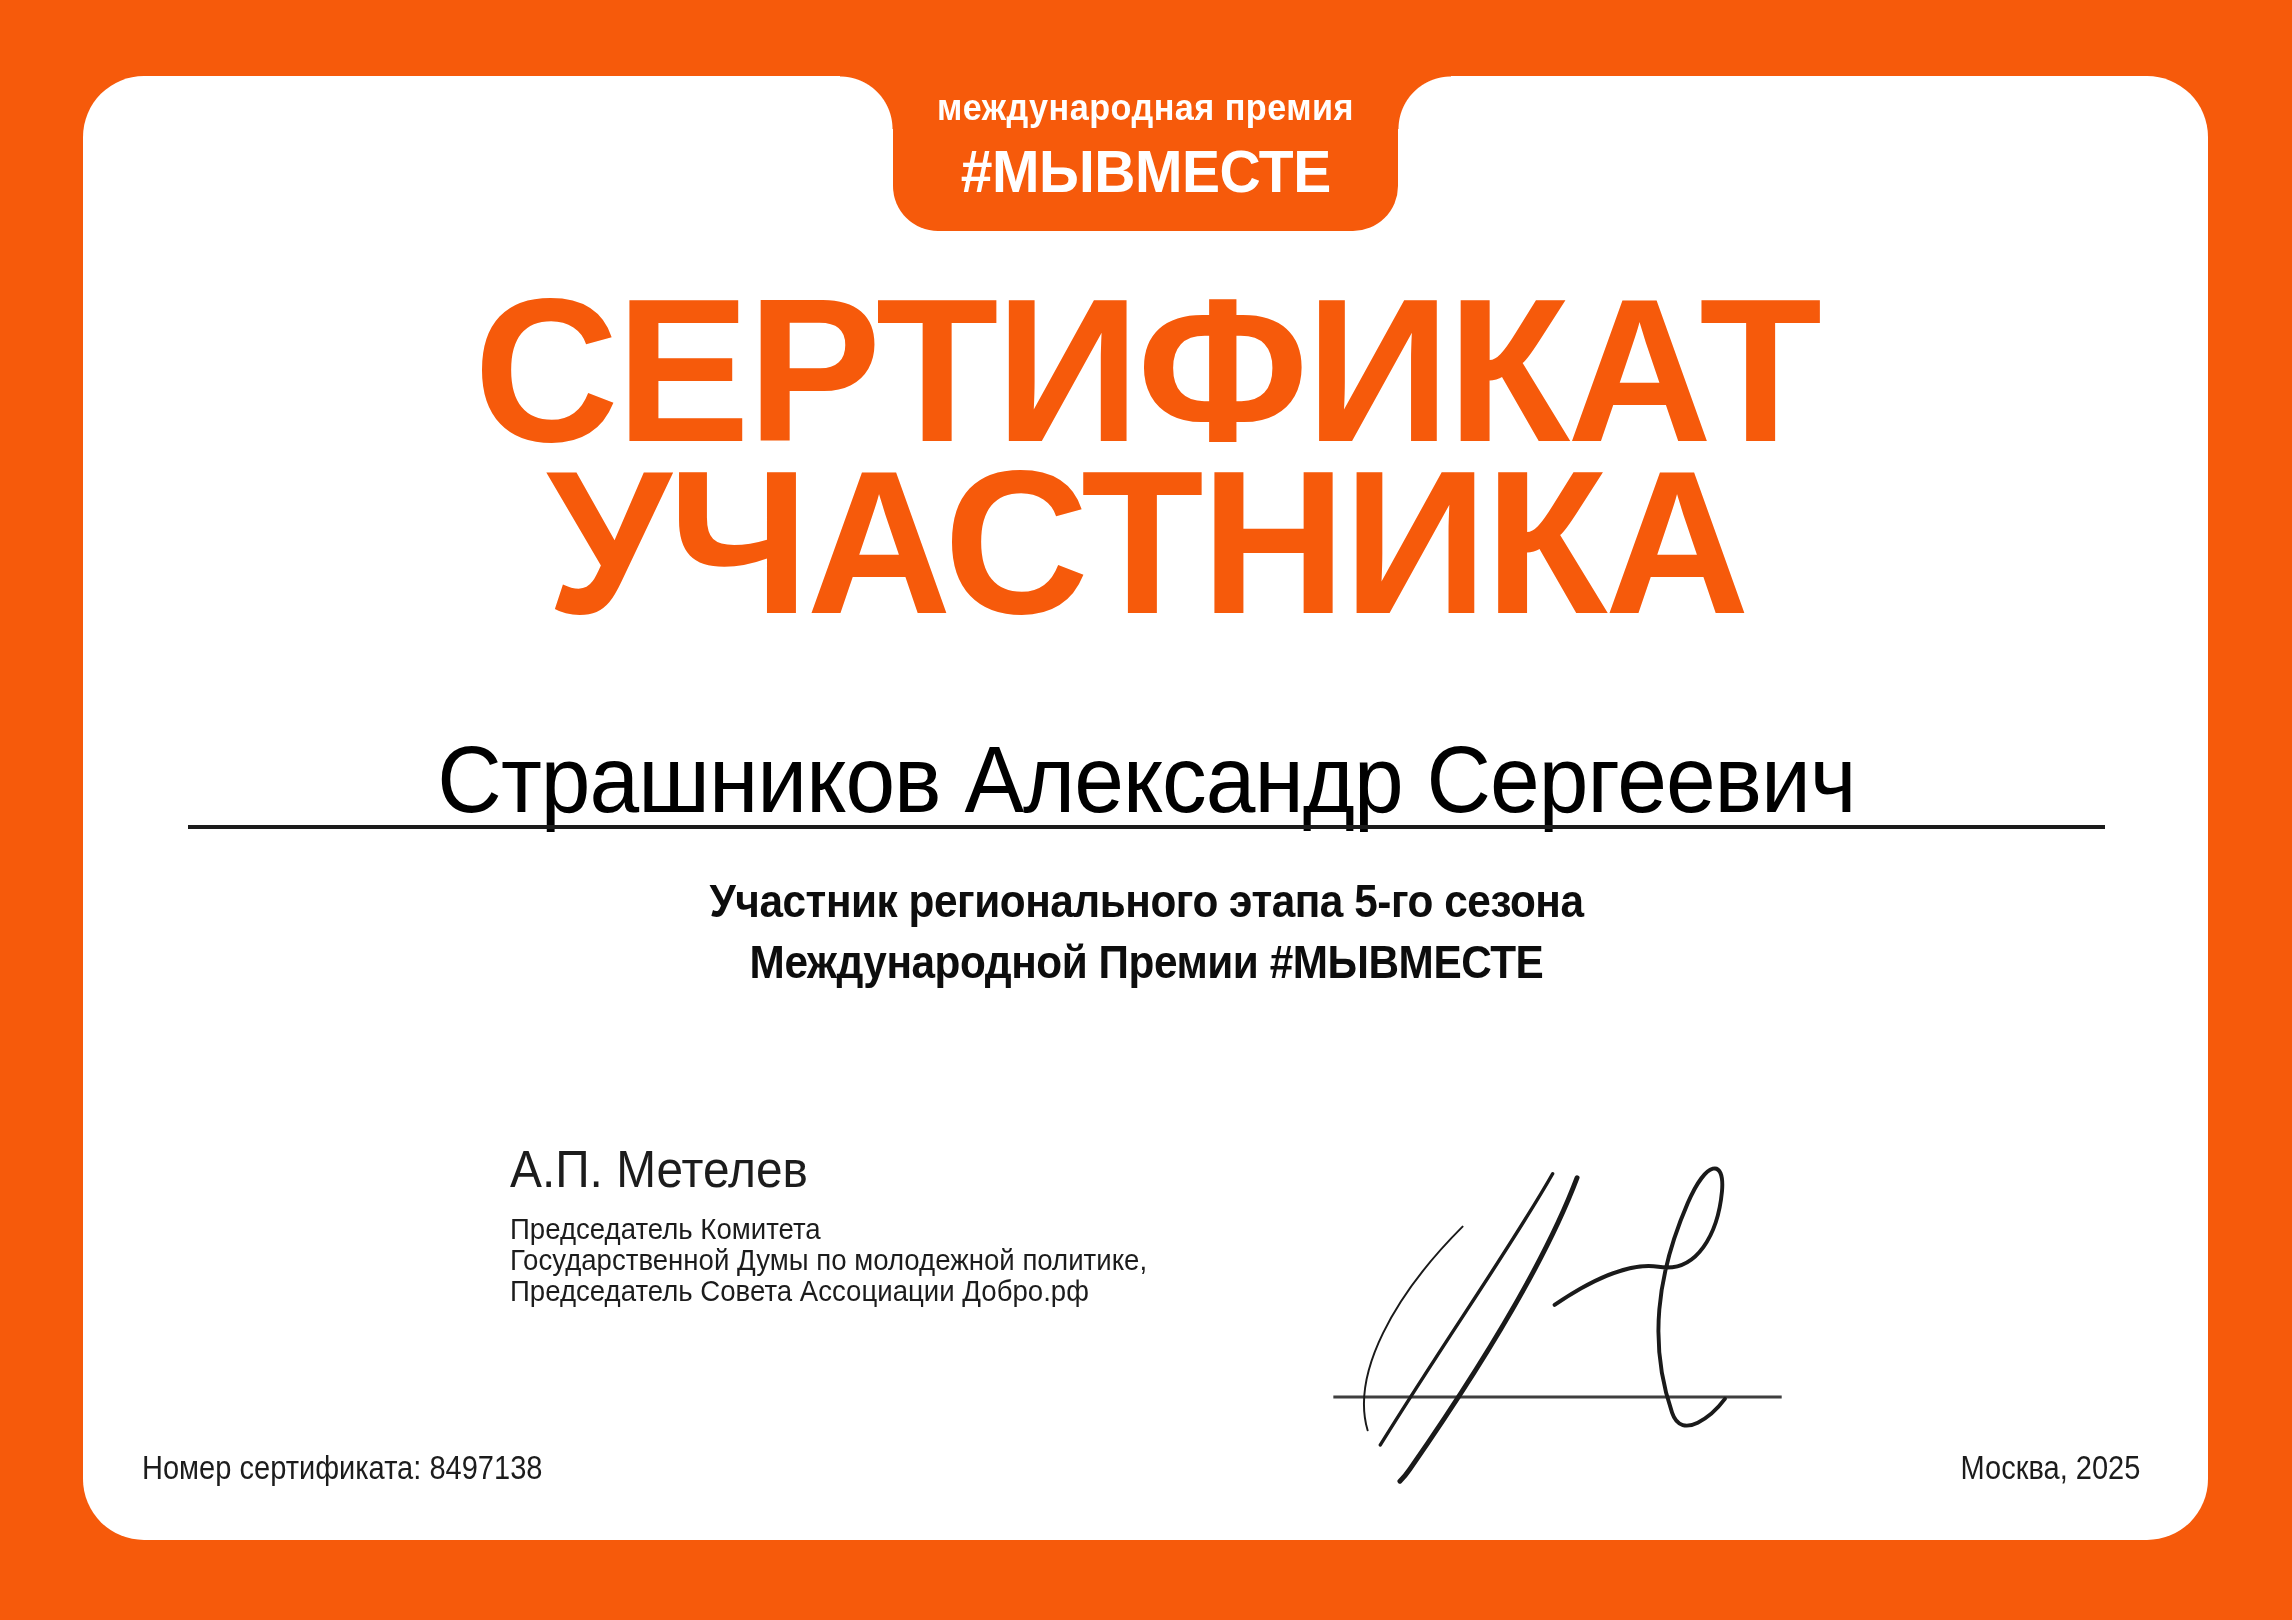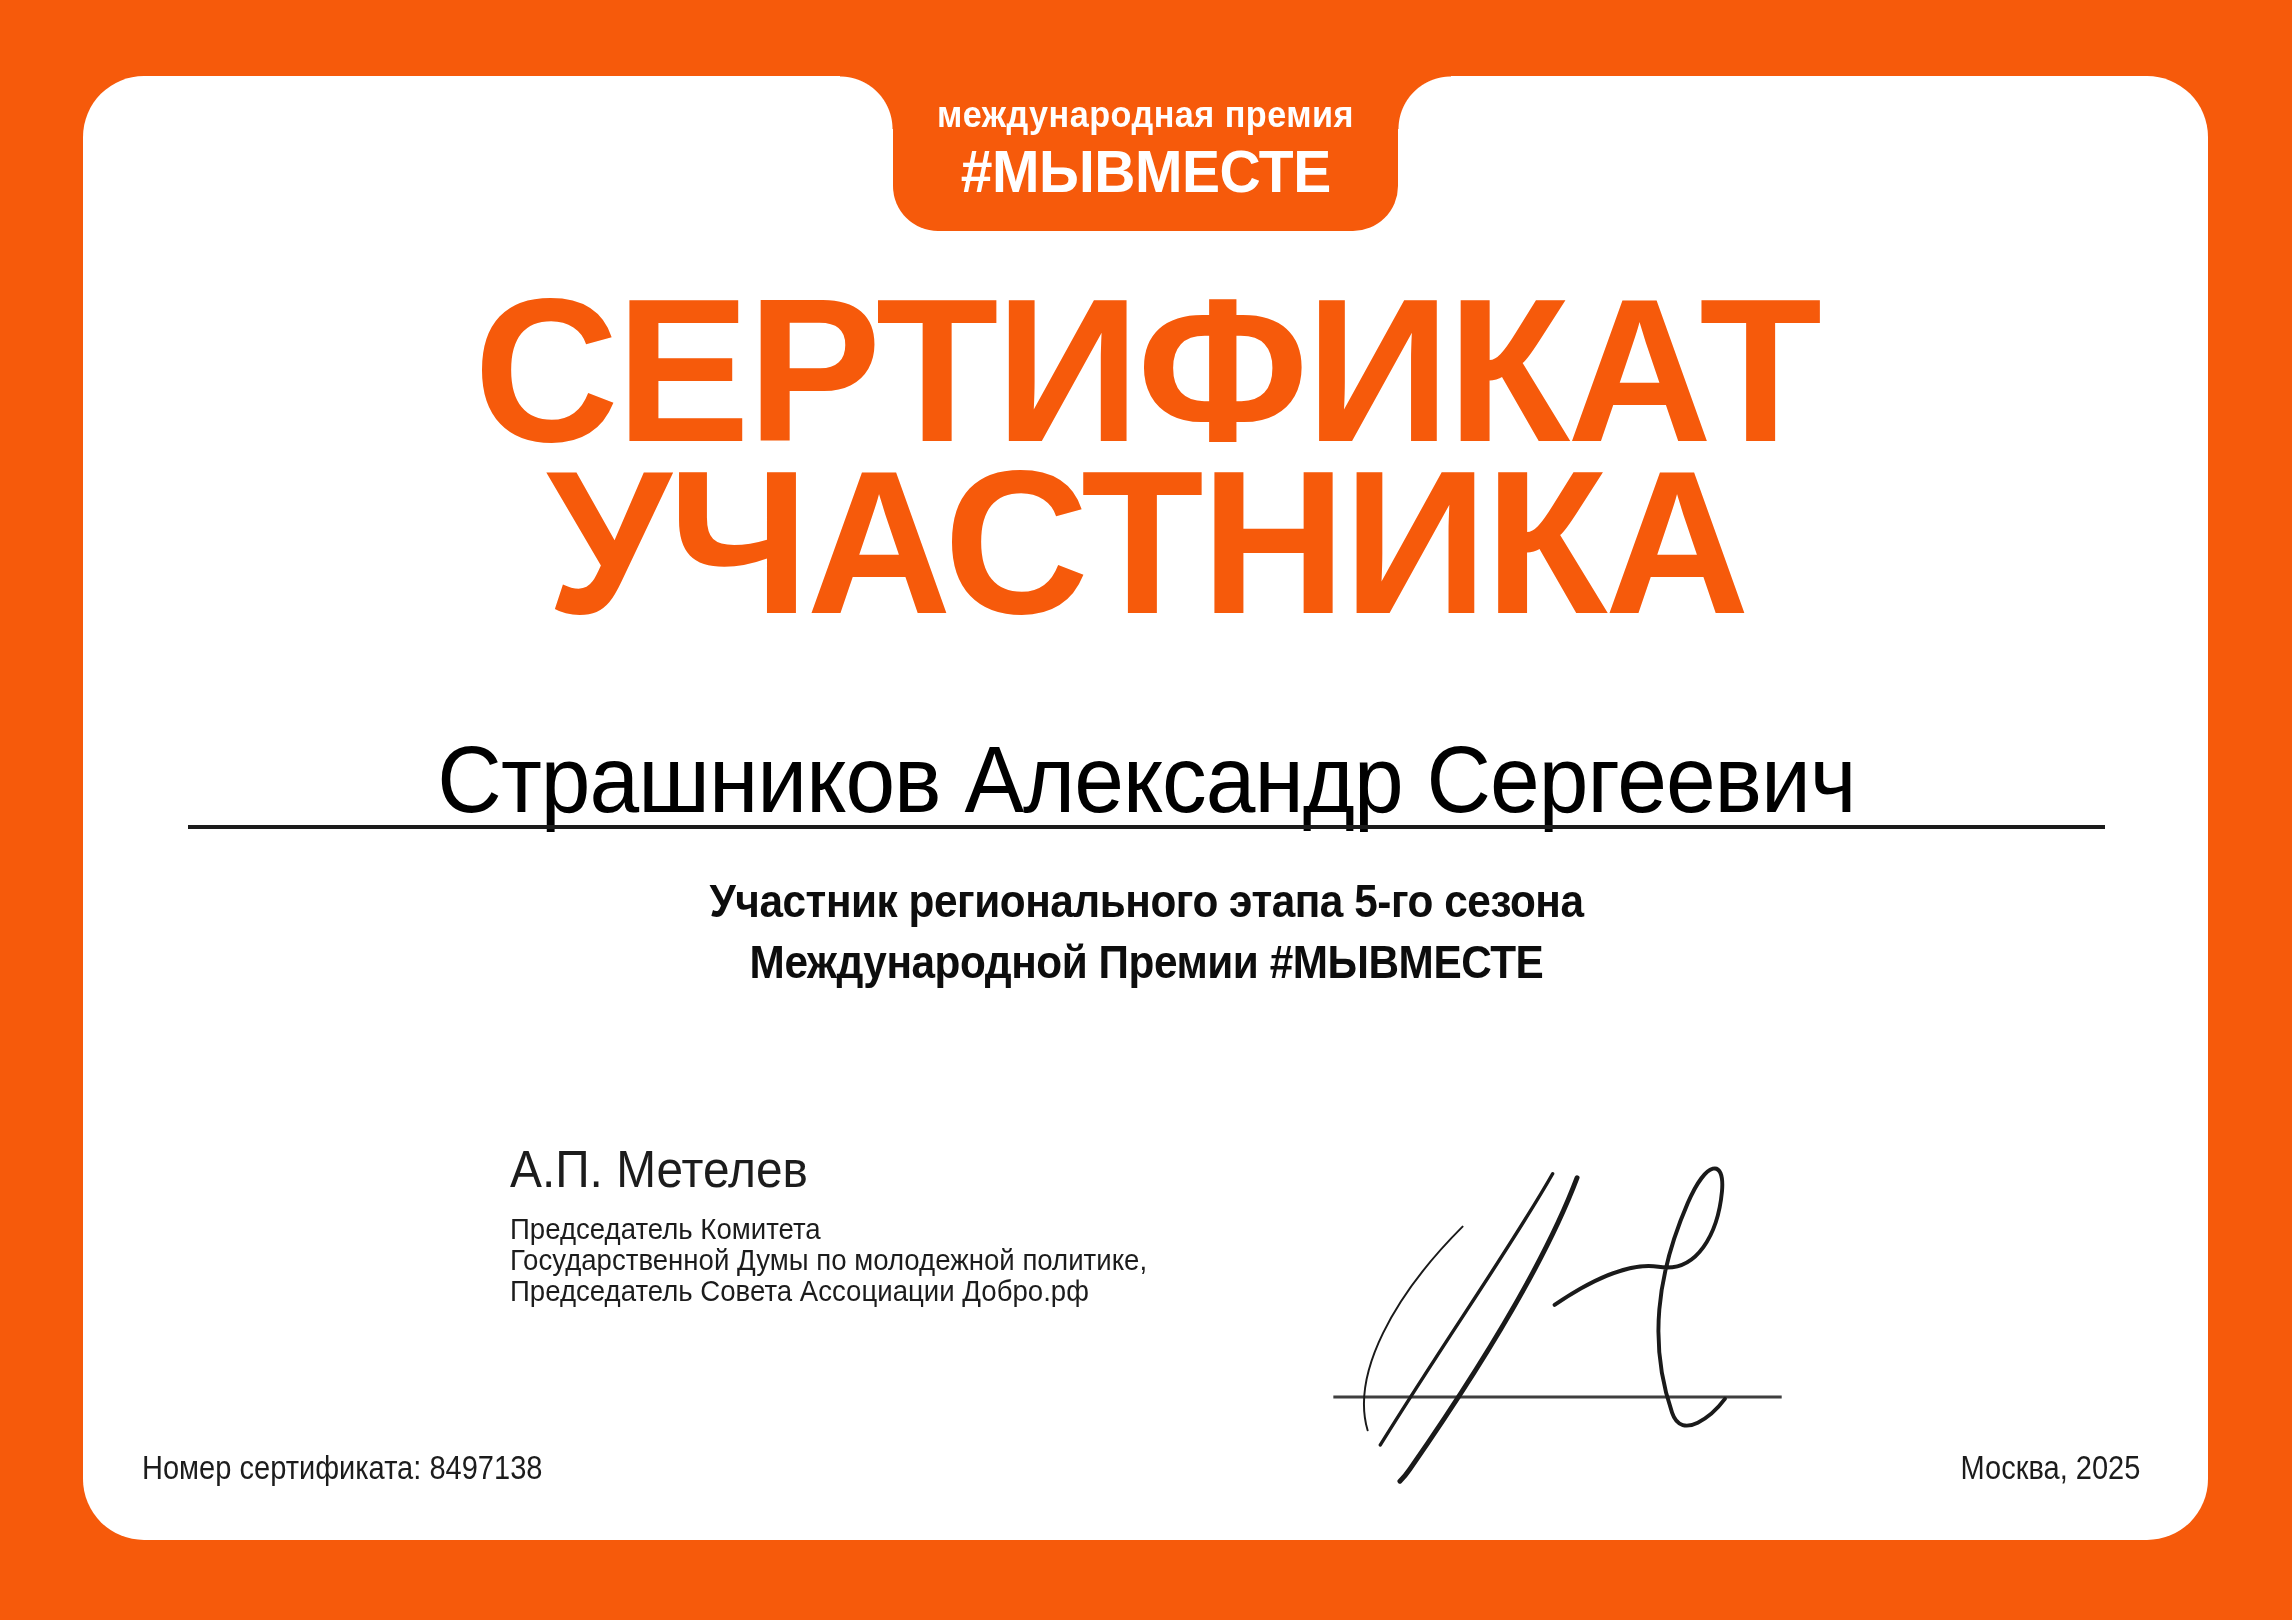"международная премия" .badge { gap: 1px -> 8px }
